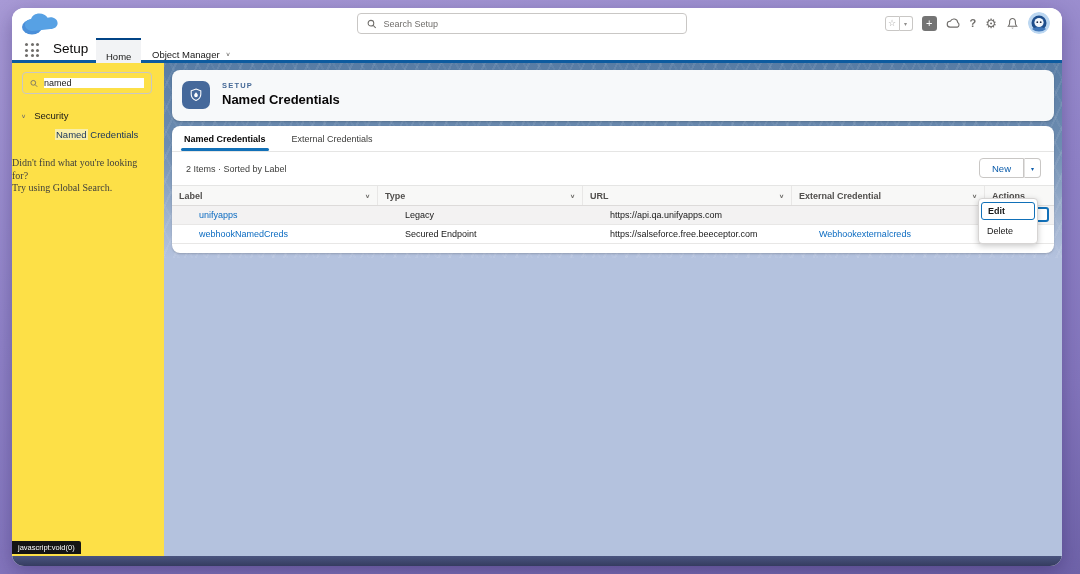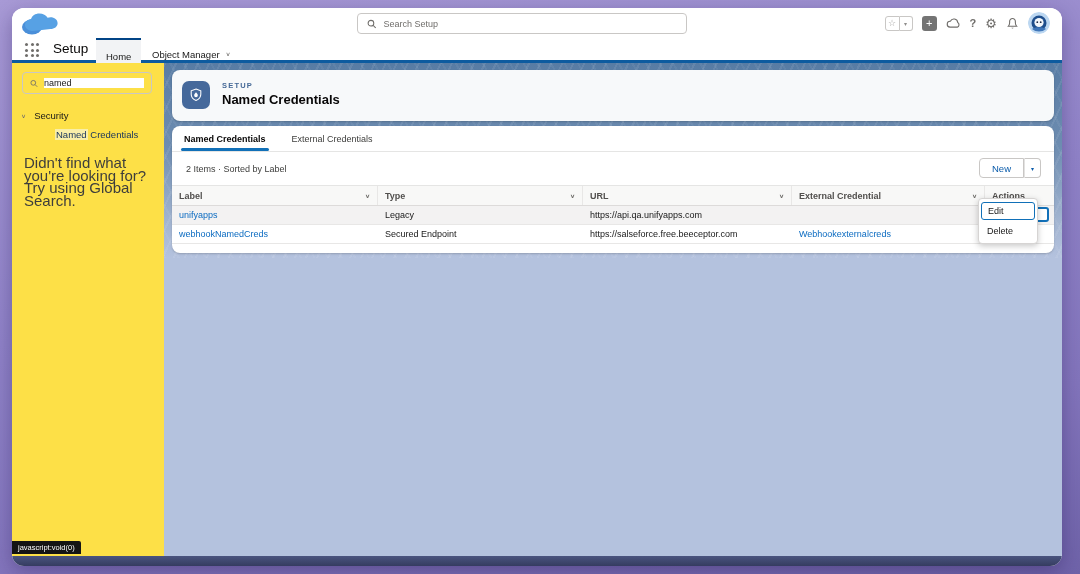"Didn't find what you're looking" .sb-help { font-family: none -> Liberation Serif, serif; font-size: 15px -> 10px; left: 12px -> 0 }
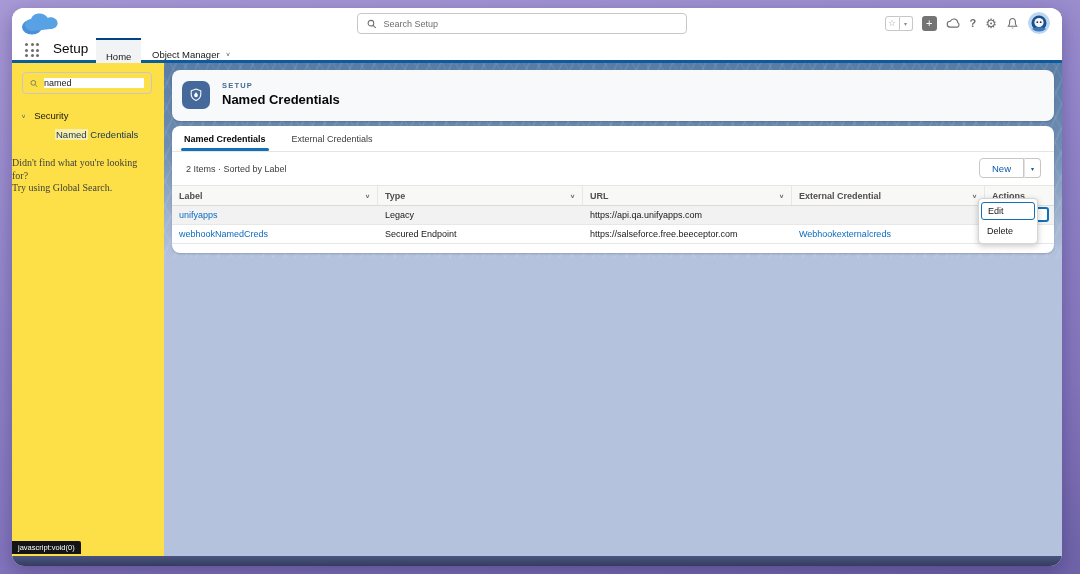"unifyapps" .td { margin-left: none -> 20px }
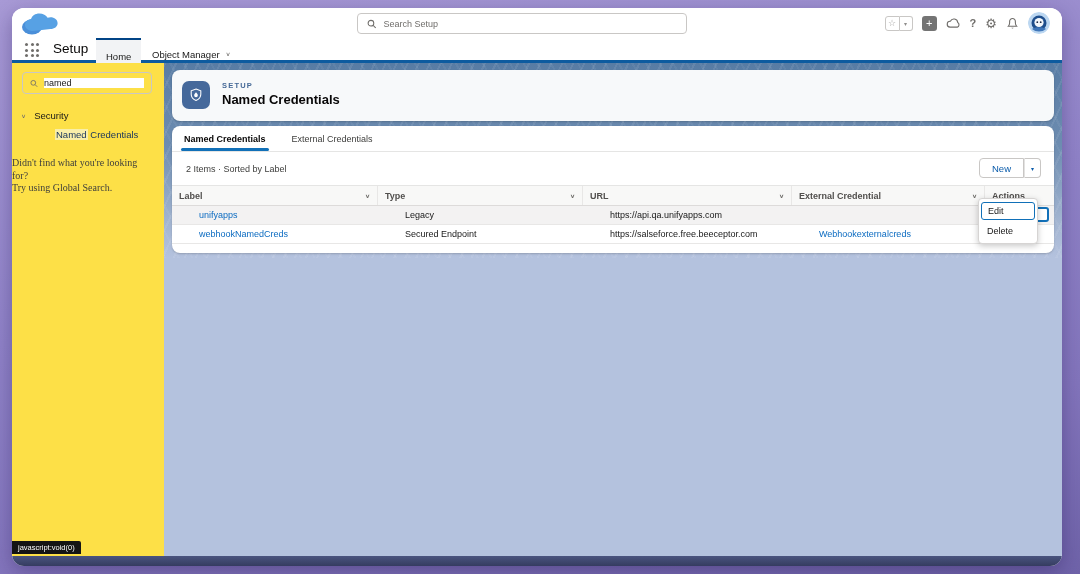"Edit" .mi.focus { font-weight: none -> bold }
